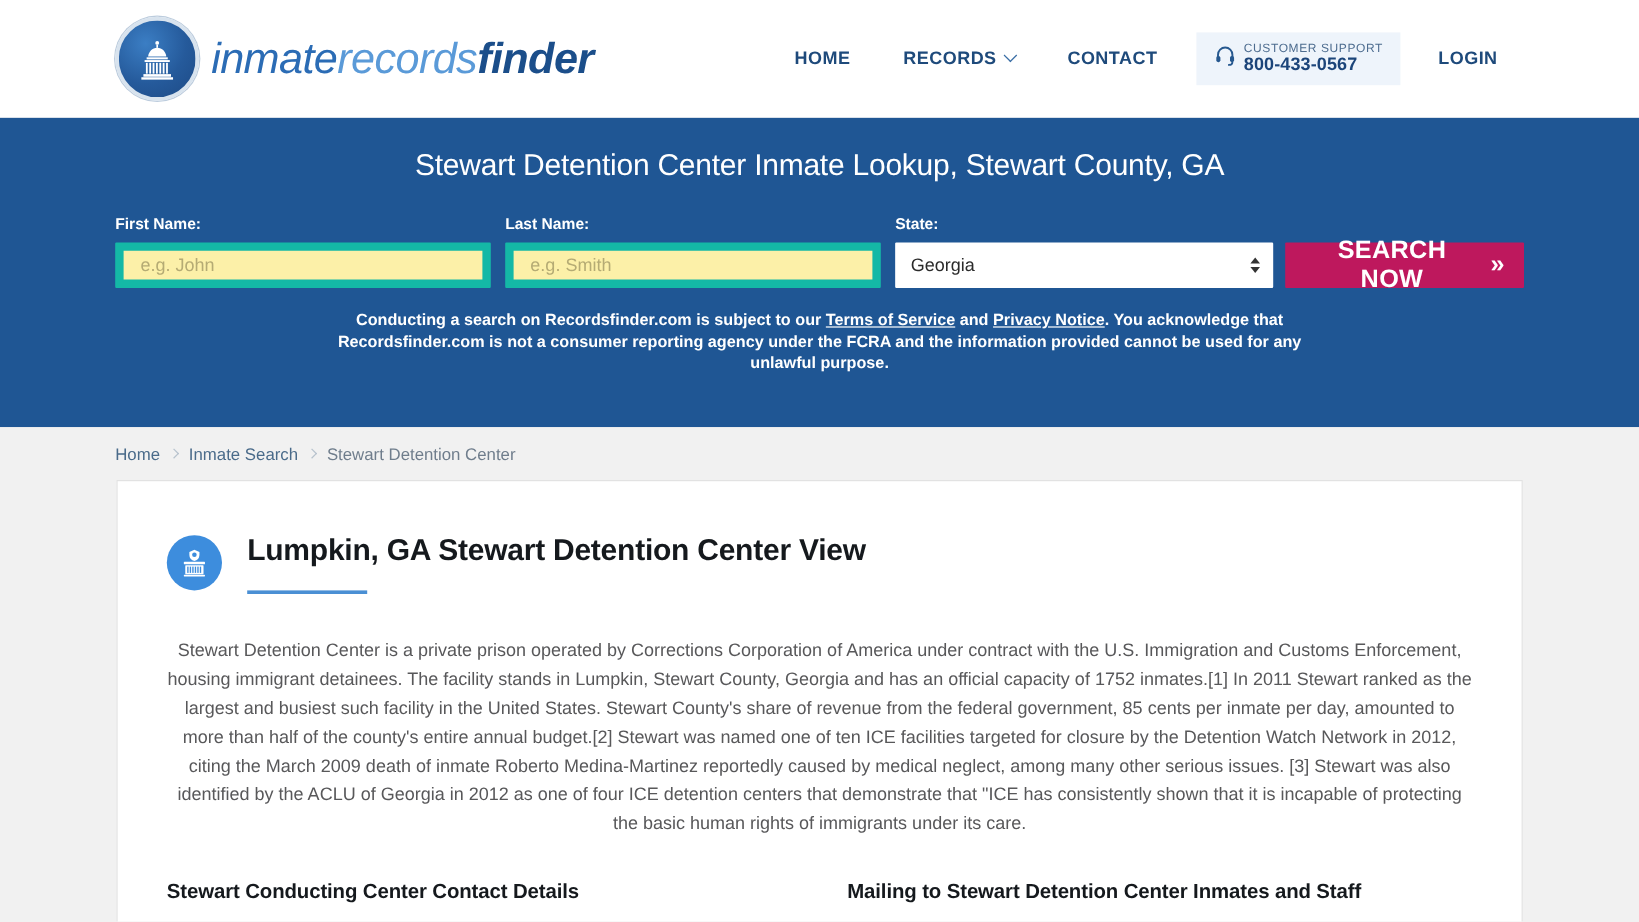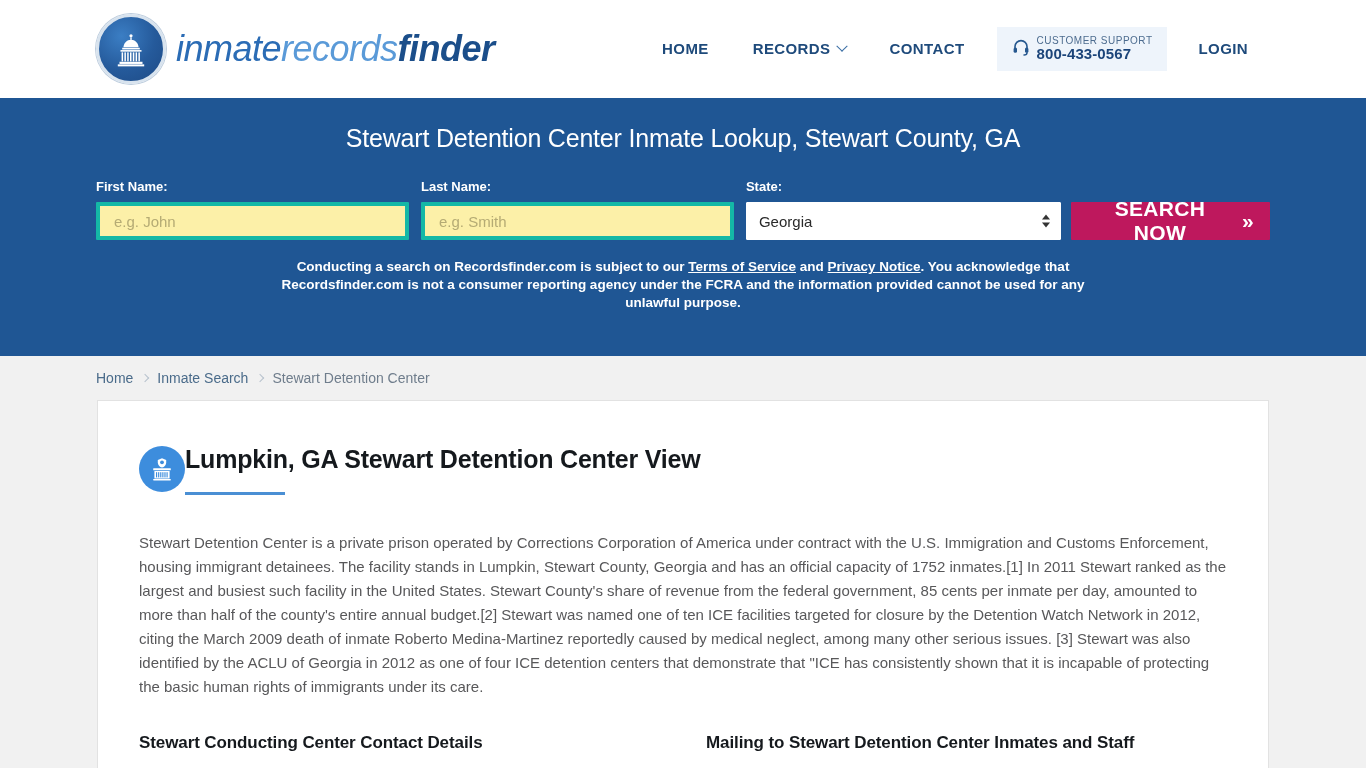"e.g. John" .text-input { border: 4px solid #14b8a6 -> 7px solid #14b8a6 }
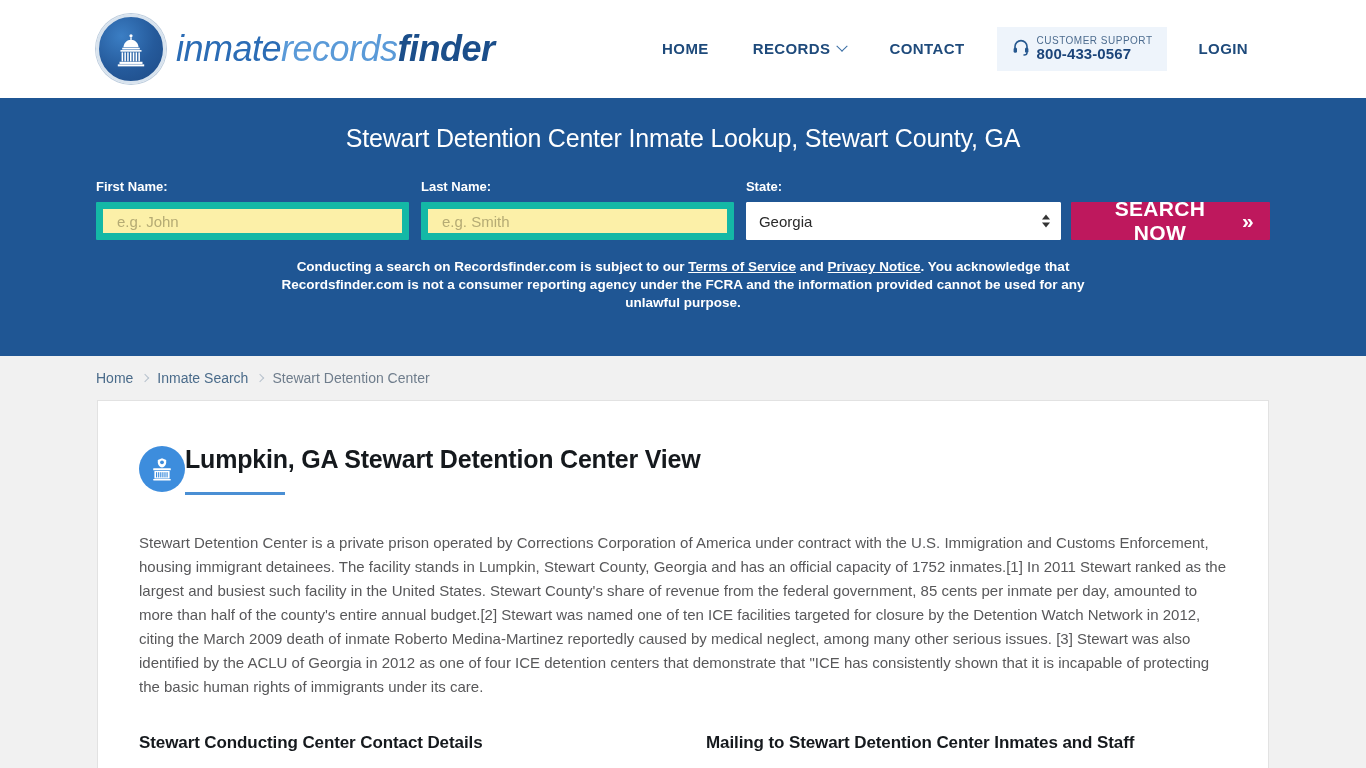"Lumpkin, GA Stewart Detention Center" .page-head { gap: none -> 21px }
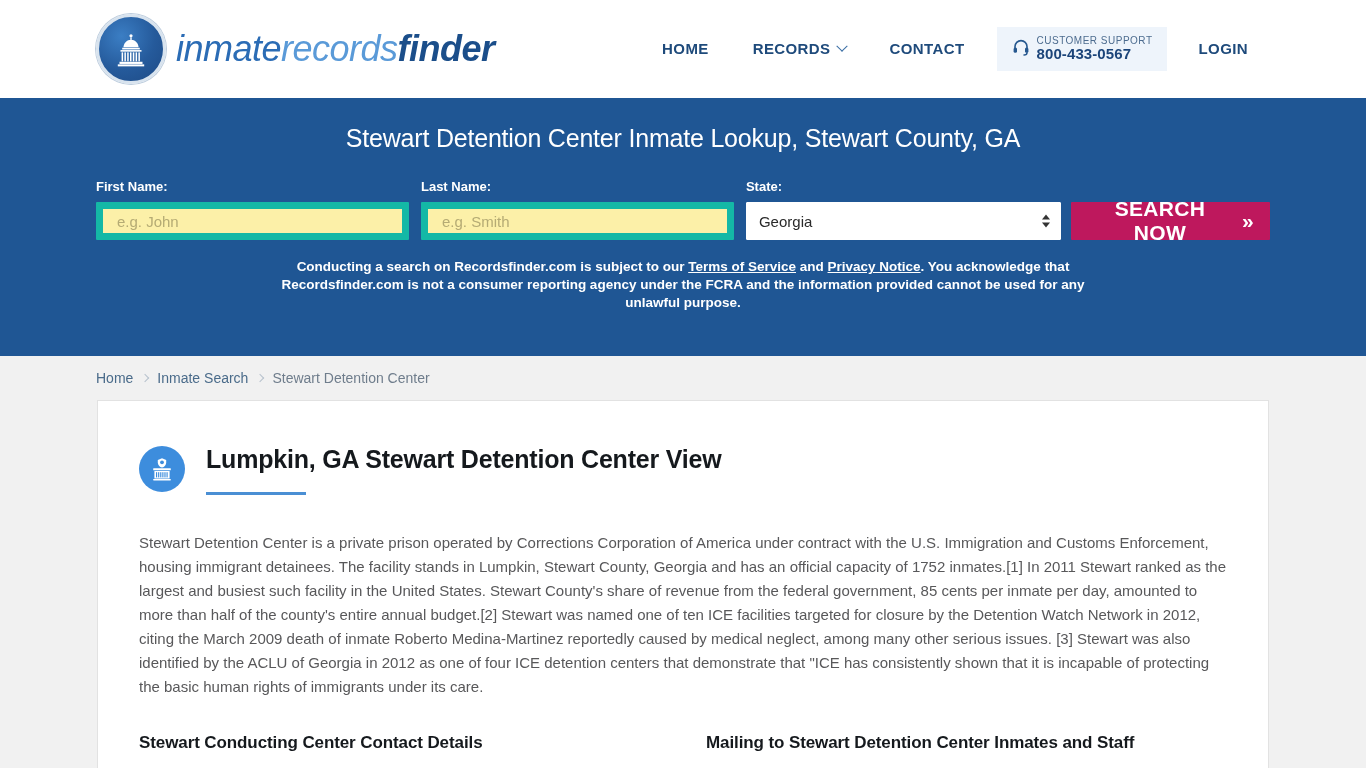"Stewart Detention Center is a" .body-text { text-align: left -> center }
